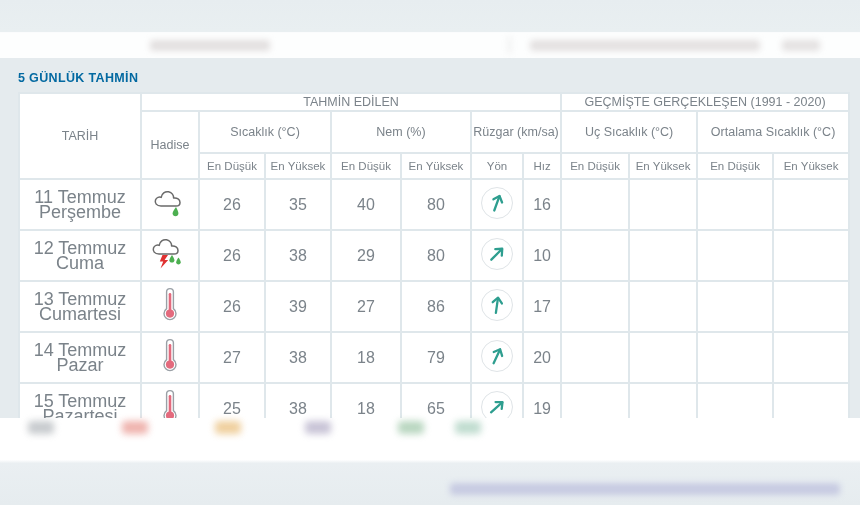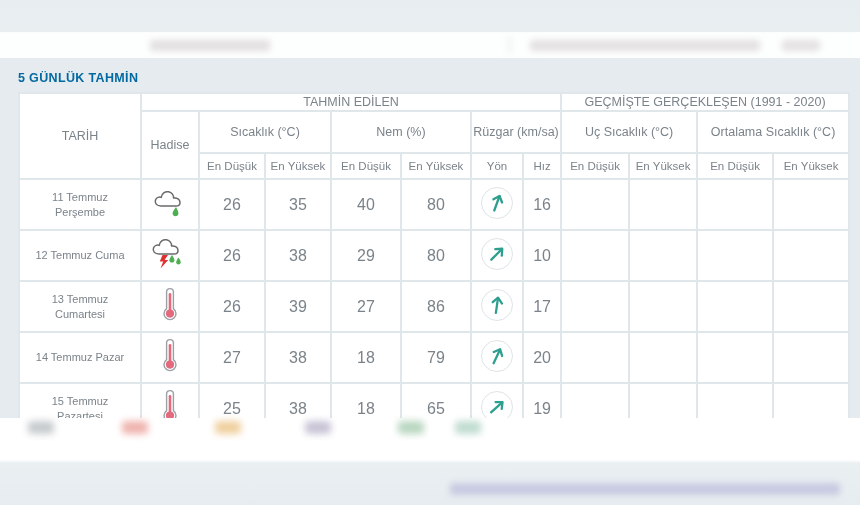"11 Temmuz" td.date { font-size: 11px -> 18px }
